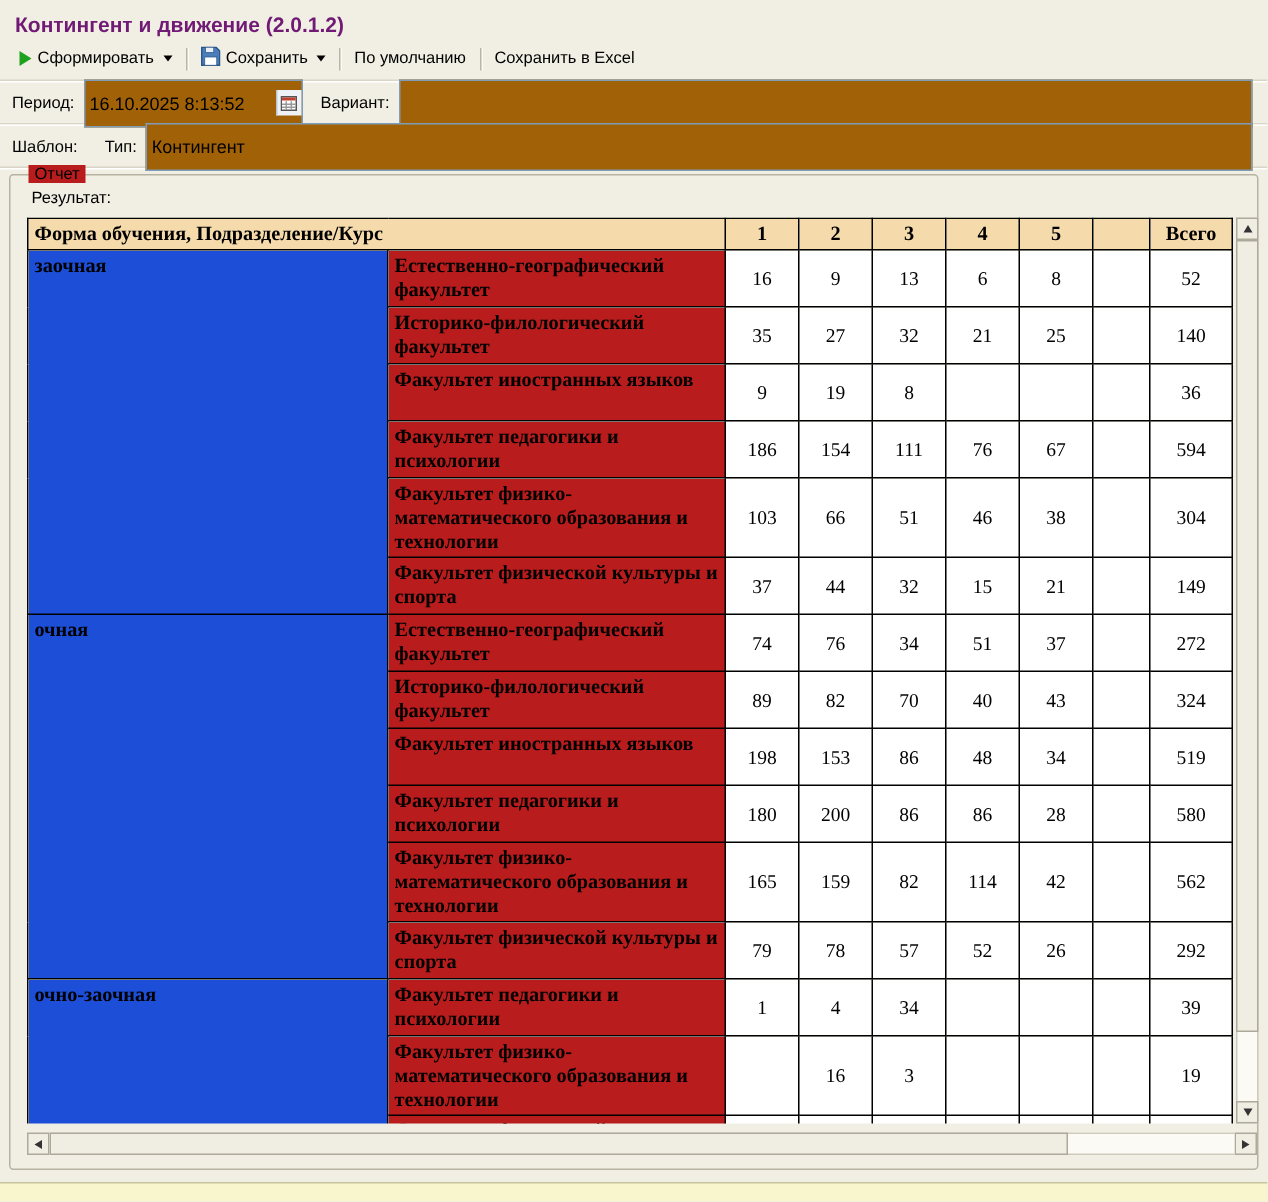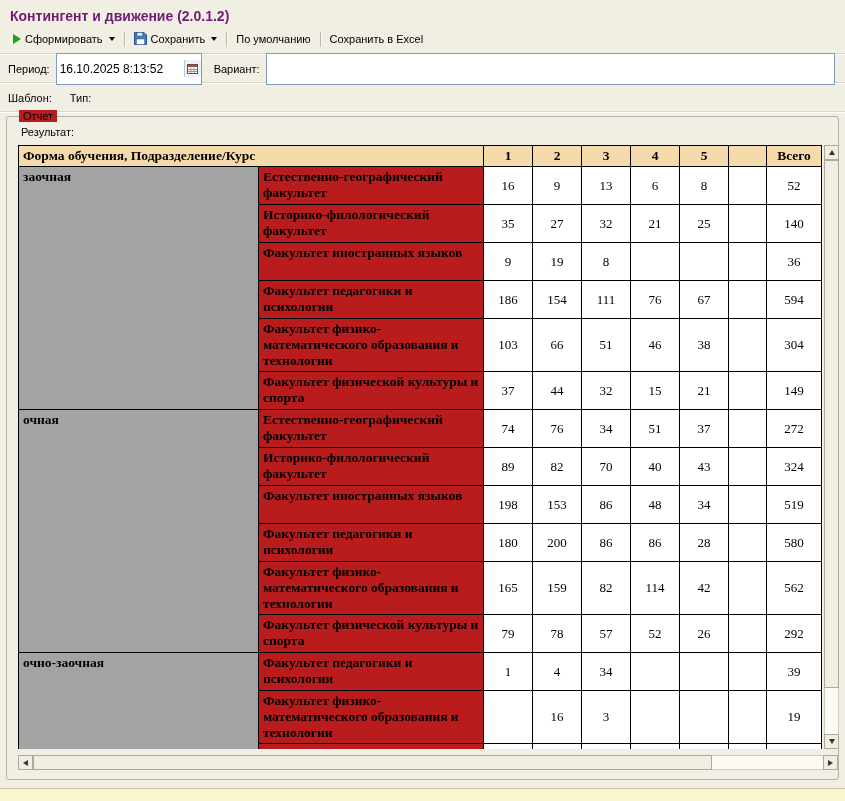"16.10.2025 8:13:52" .input-wrap { background: #ffffff -> #a16207 }
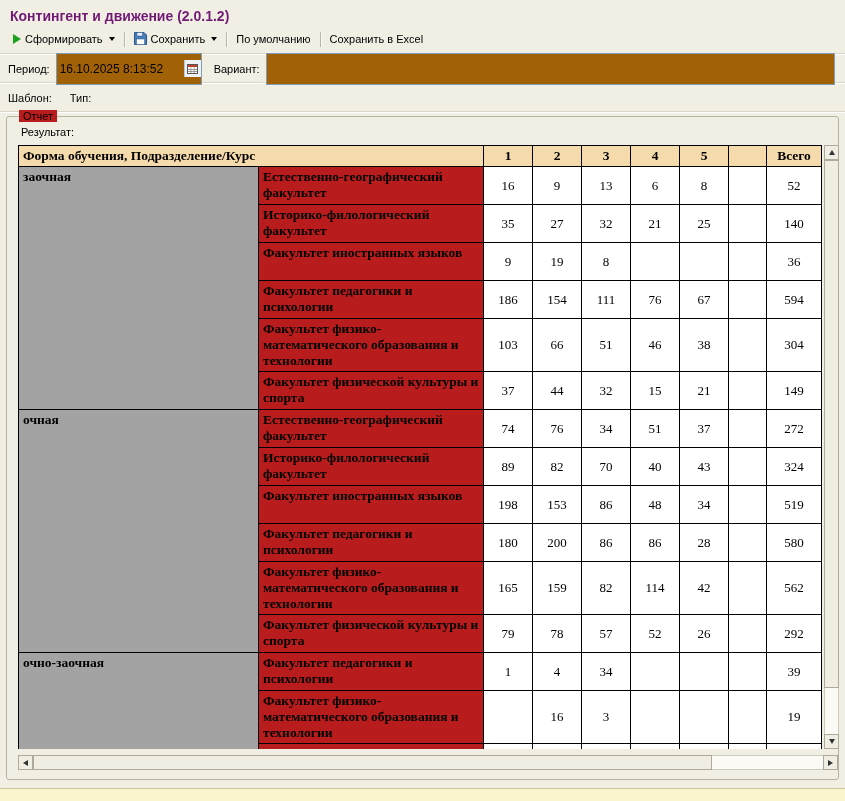"Контингент" div.input-wrap { html: none -> <div> <input> </div> }
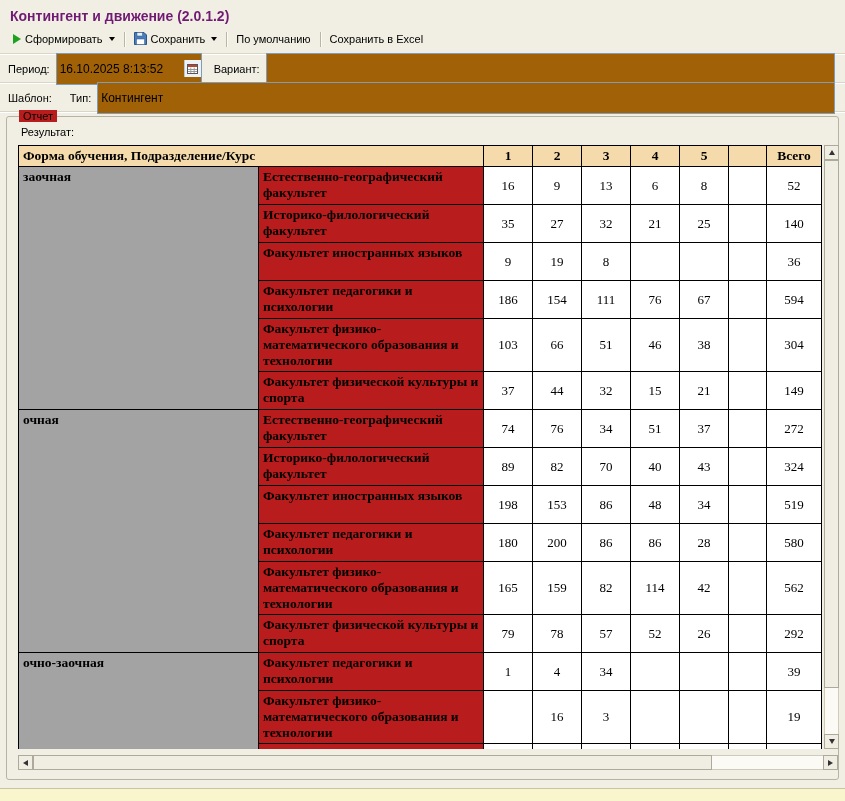"заочная" td.form { background: #a3a3a3 -> #1d4ed8 }
